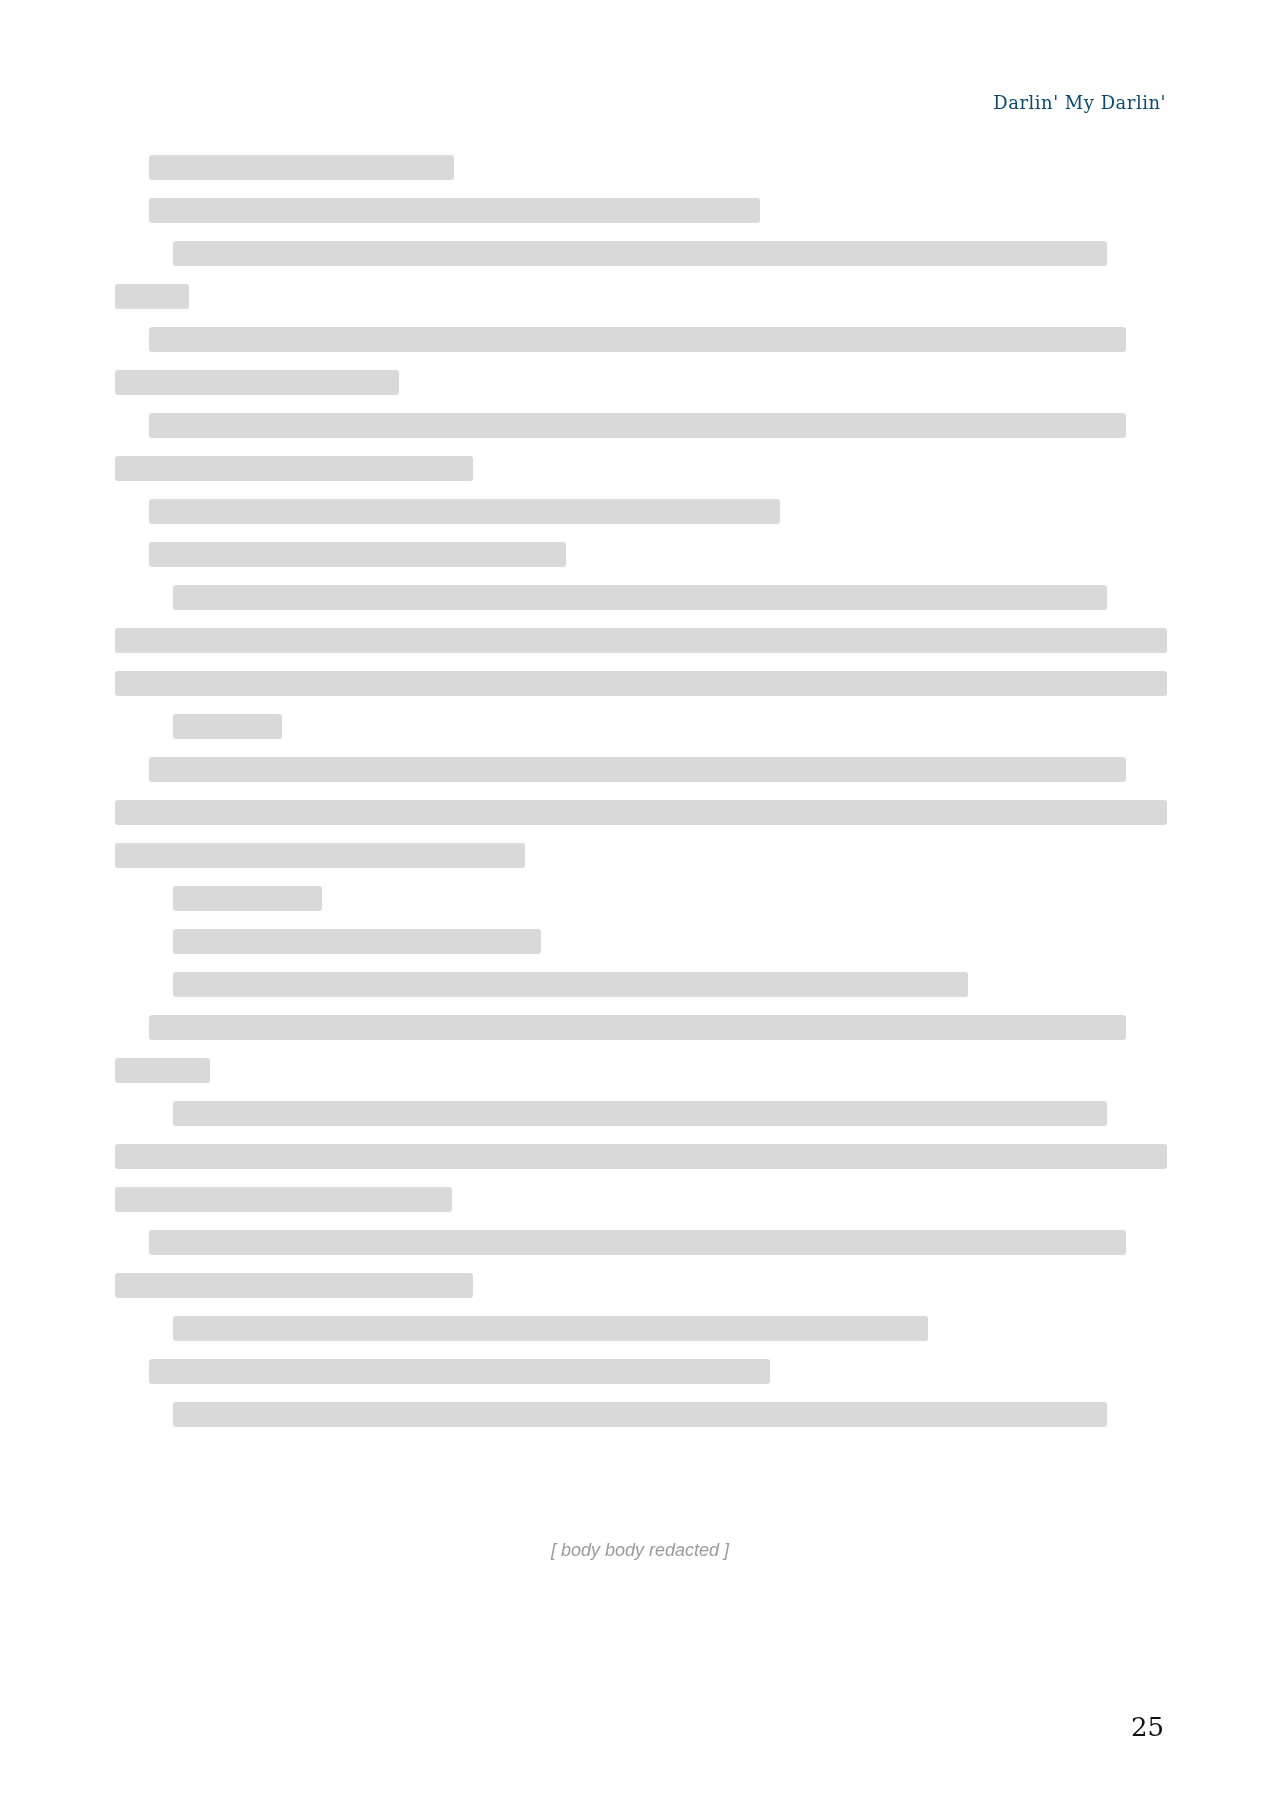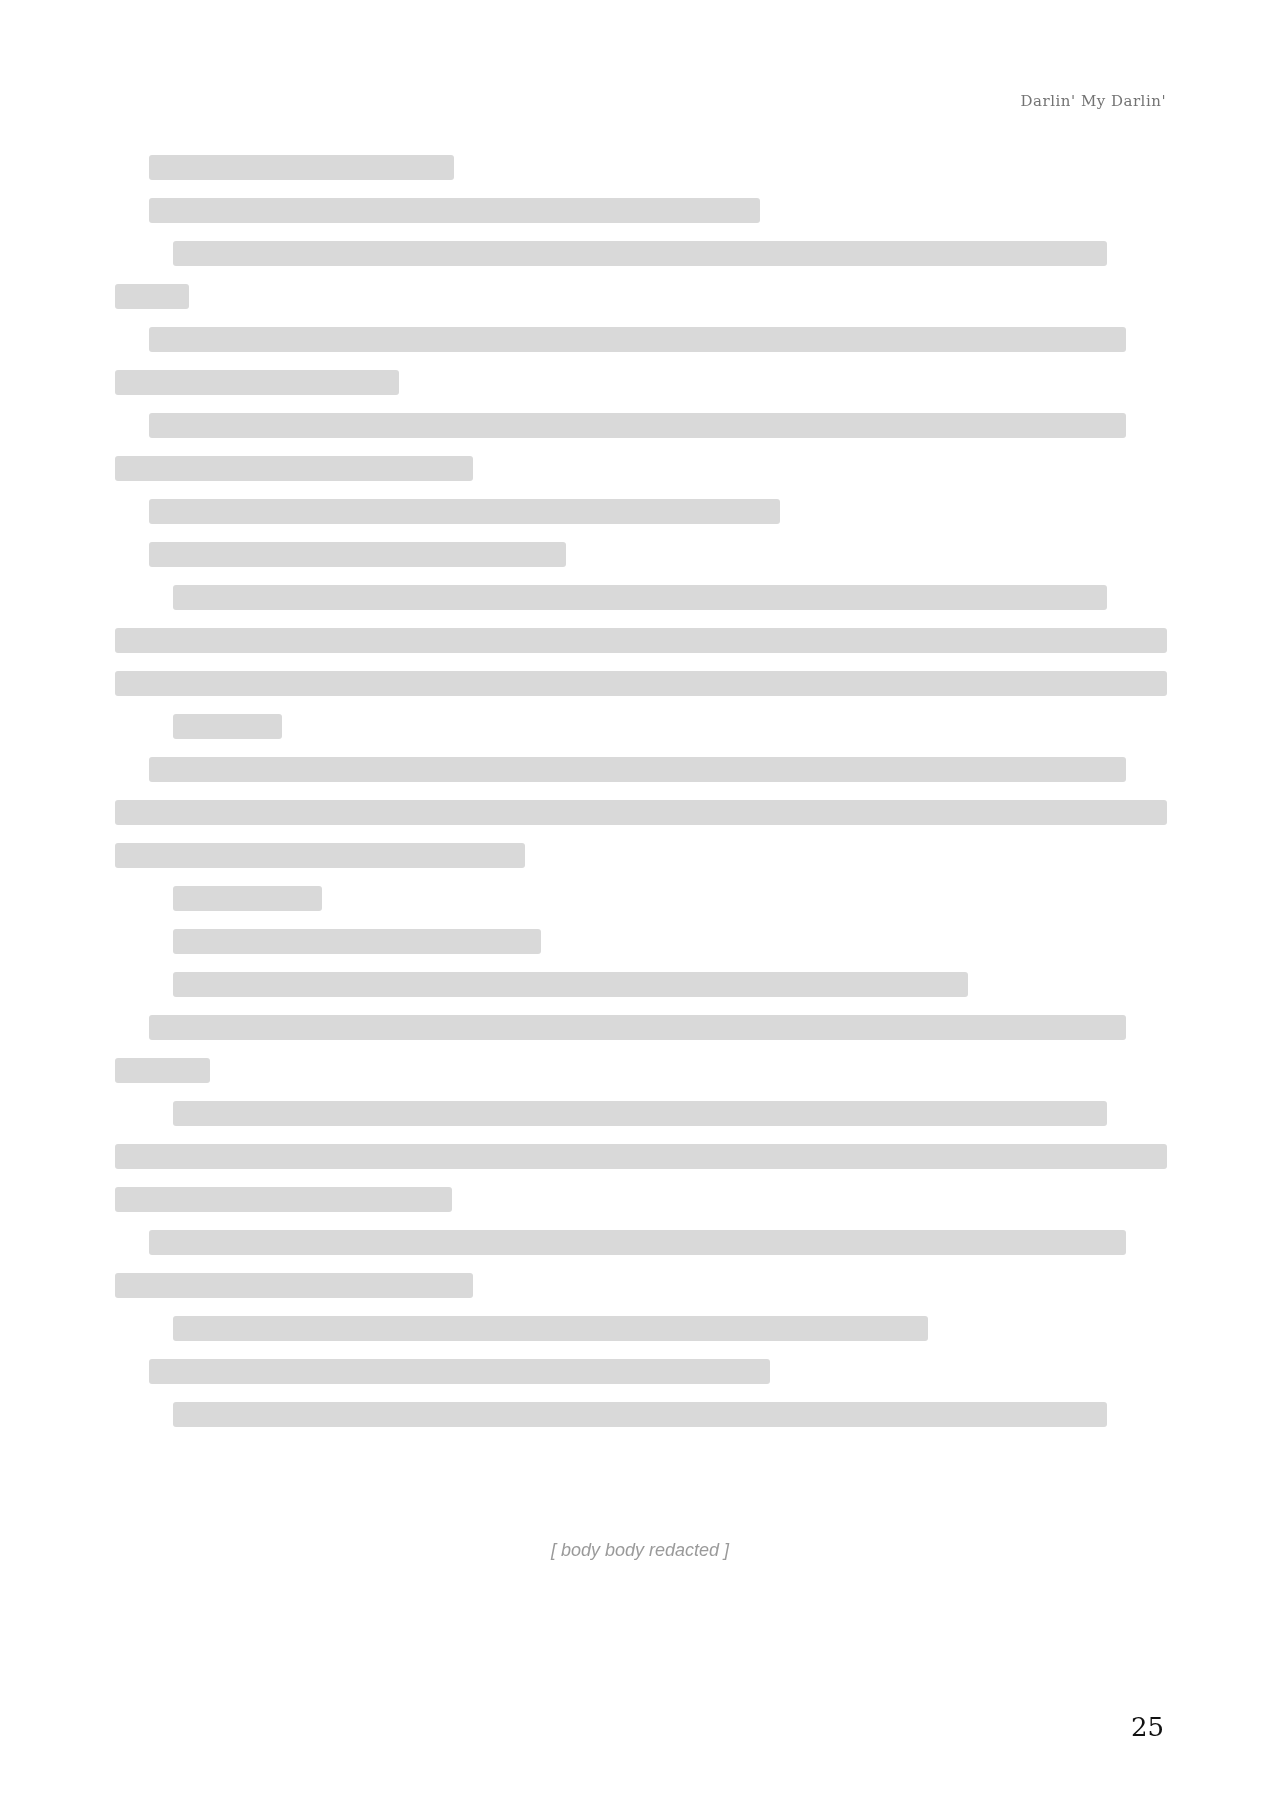"Darlin' My Darlin'" .running-header { color: #737373 -> #0c4a6e; font-size: 15px -> 18px }
